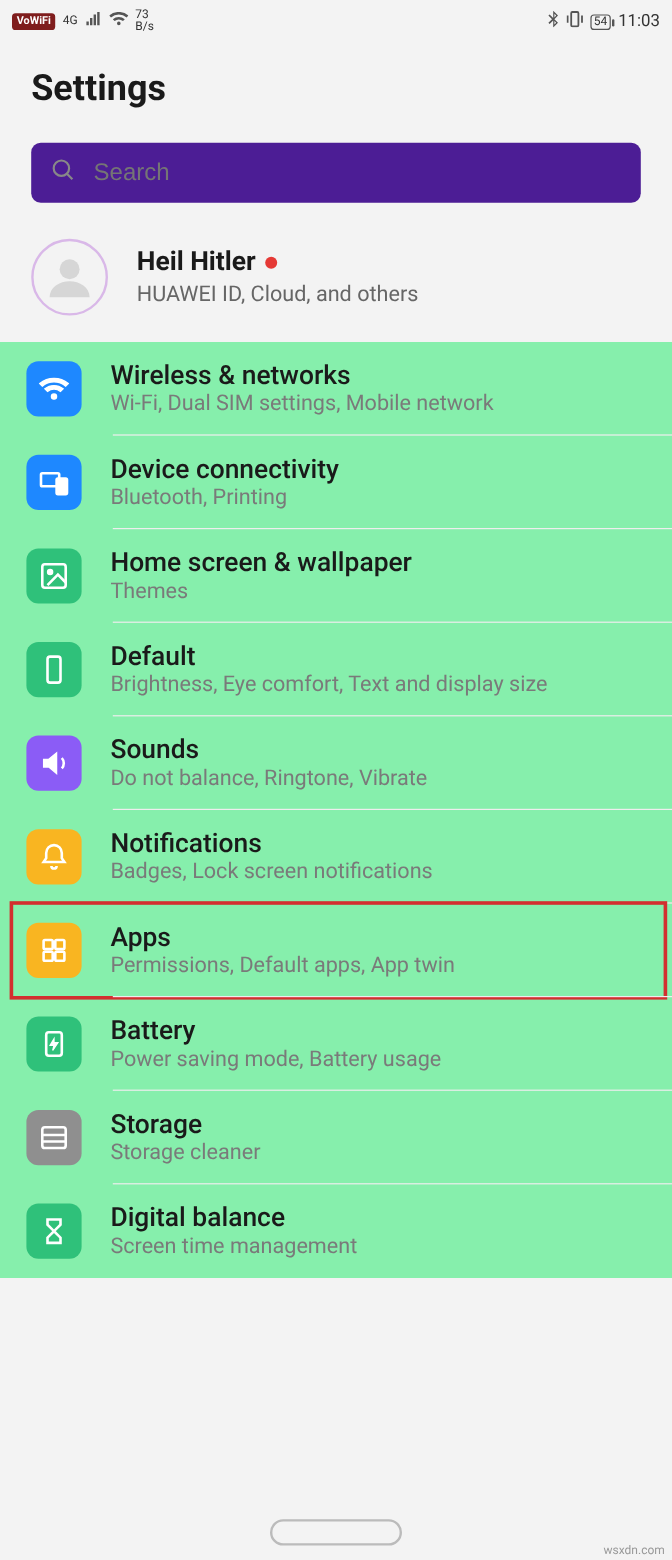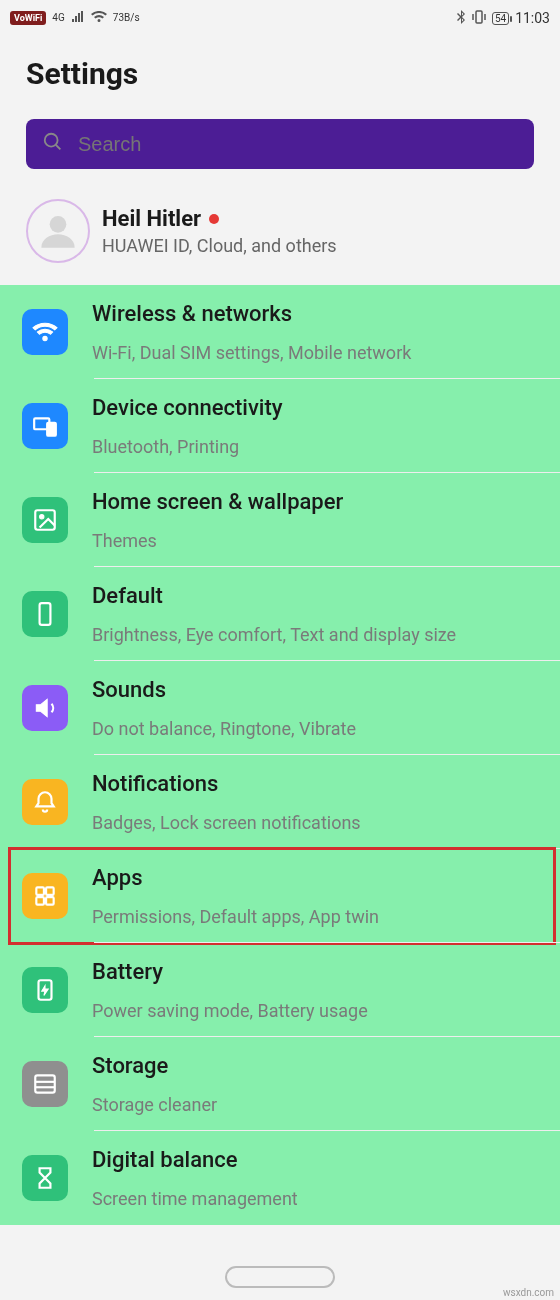"73" .sb-stack { flex-direction: none -> column }
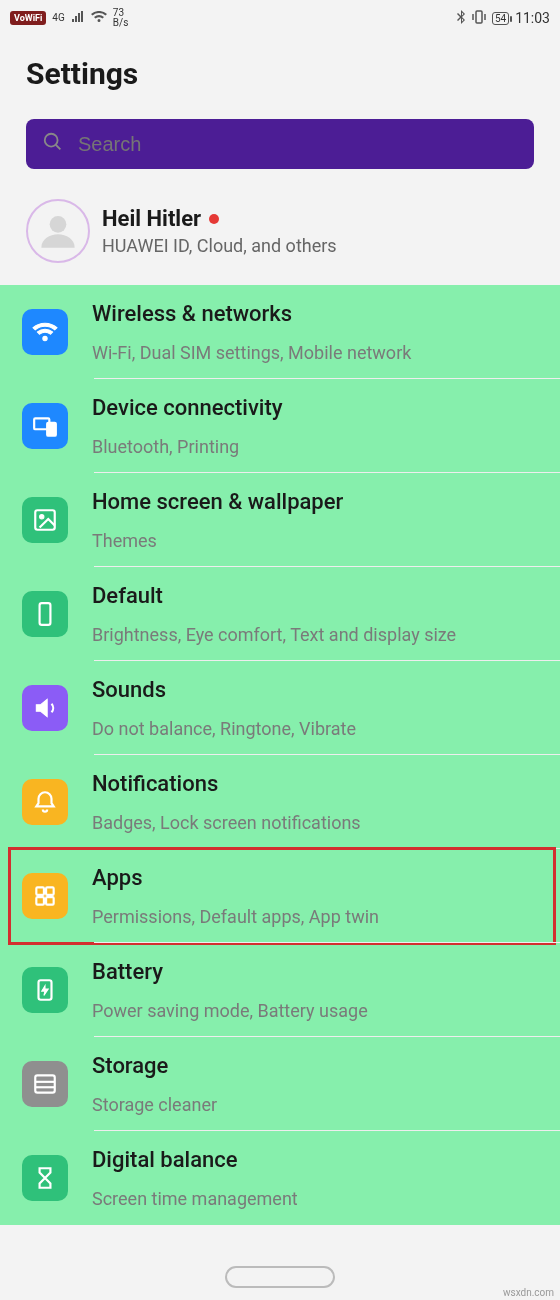"Heil Hitler" .profile-row { gap: 12px -> 24px }
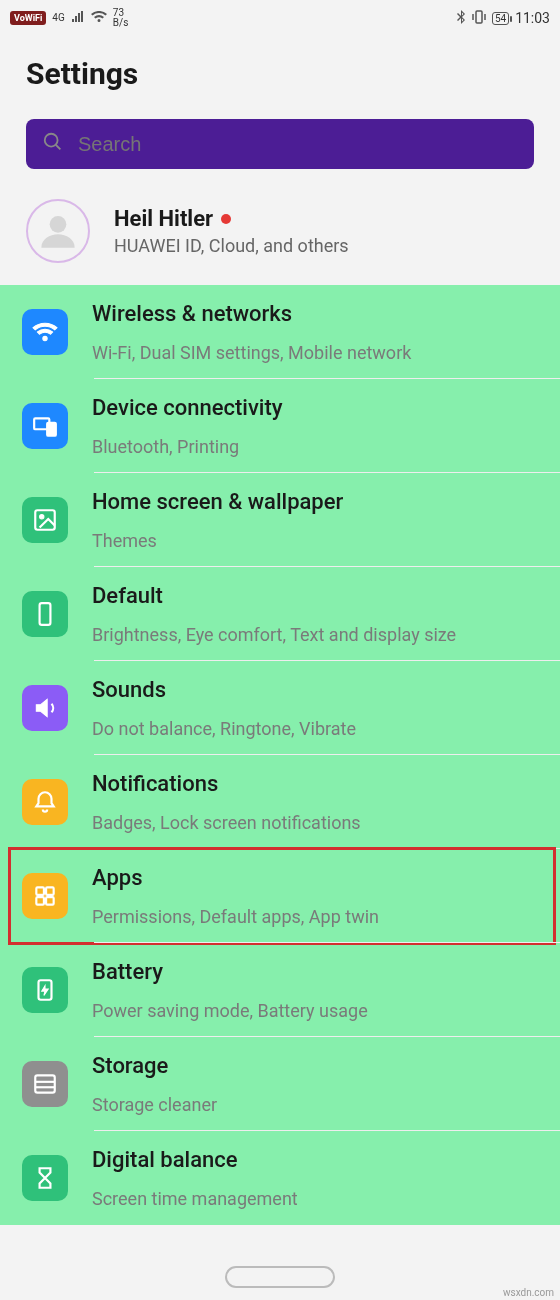"Wi-Fi, Dual SIM settings, Mobile" .item-sub { margin-top: 16px -> 0 }
